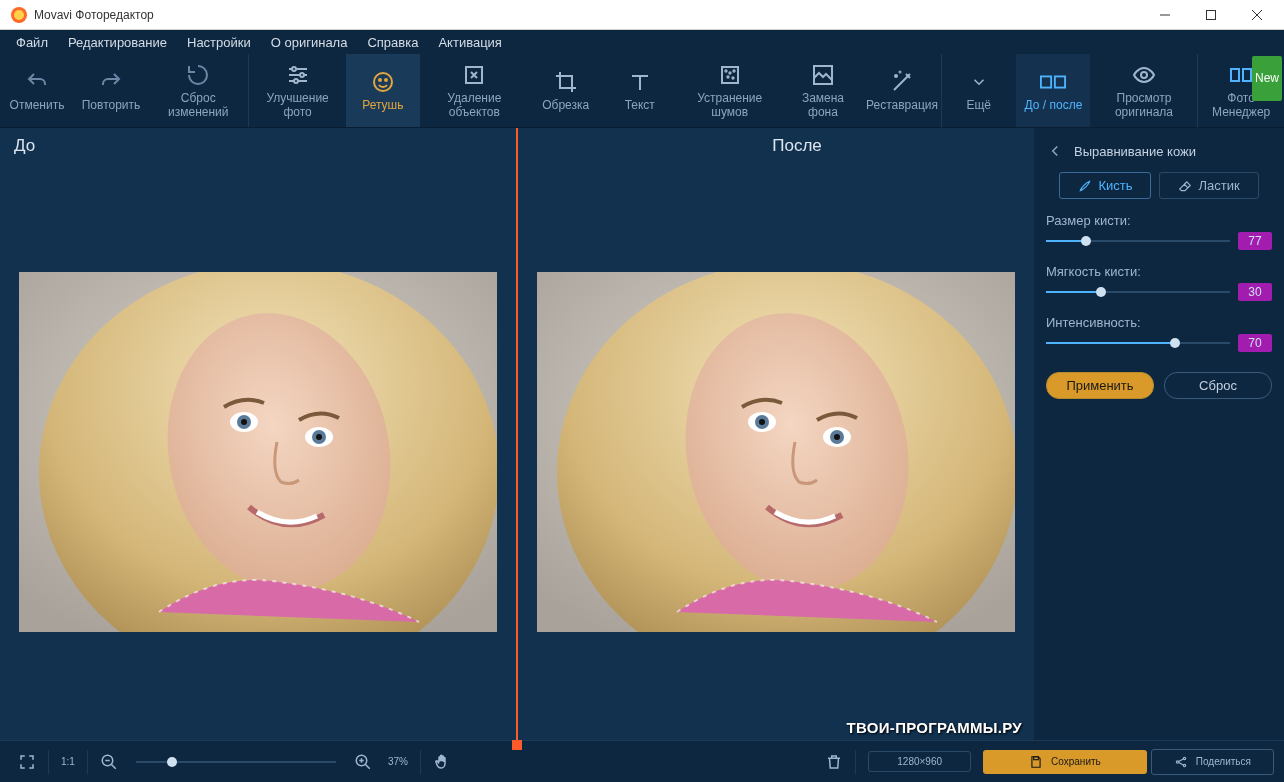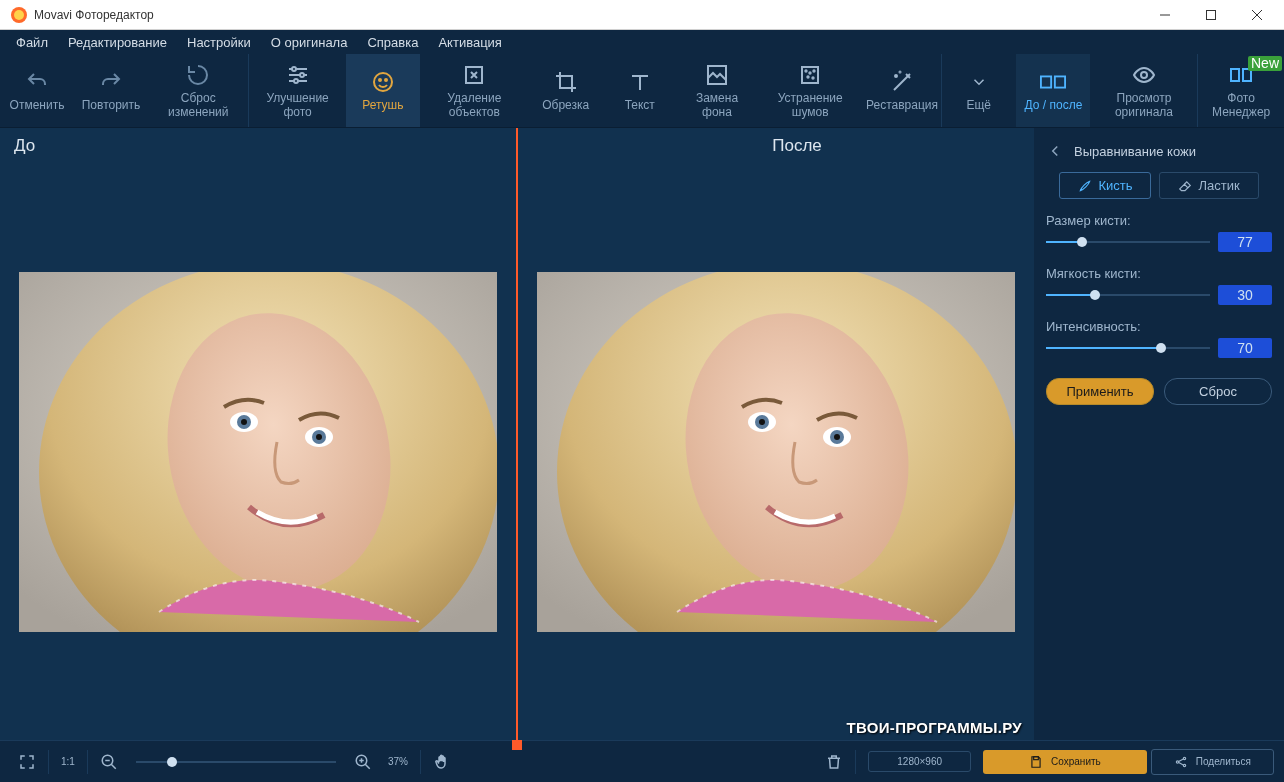"New" .tool .badge-new { font-size: 14px -> 12px; padding: 0 3px -> 16px 3px }
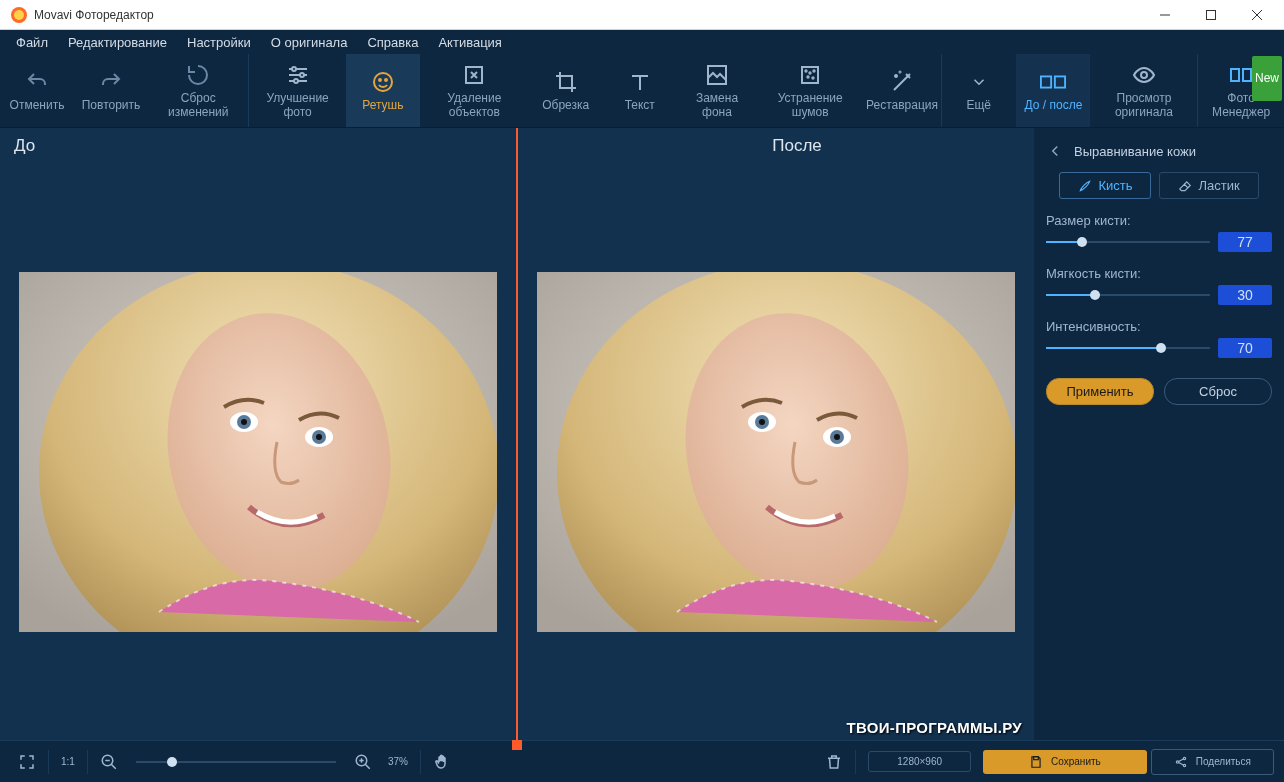"Замена фона" div.tool { order: before "Устранение шумов" -> after "Устранение шумов" }
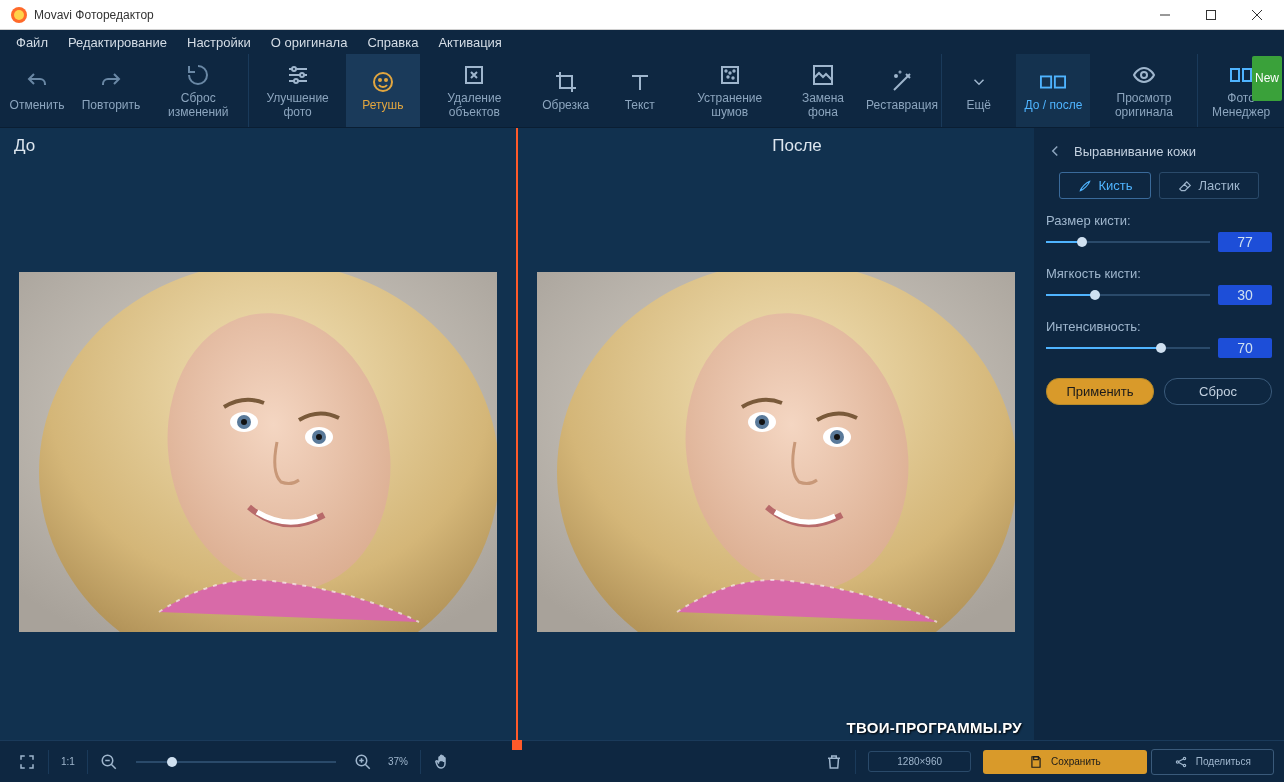"77" .slider-row .sval { background: #1d4ed8 -> #a21caf; font-size: 14px -> 12px; width: 54px -> 34px }
